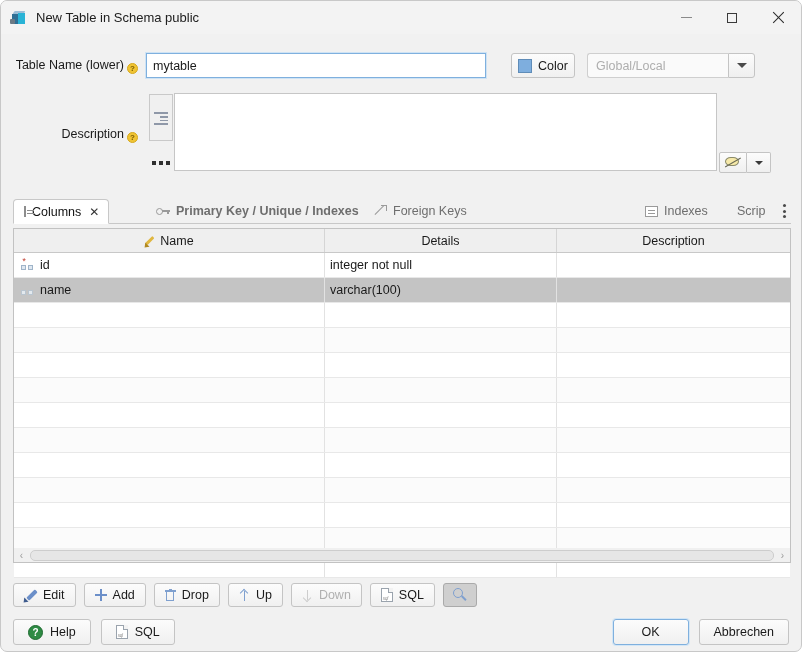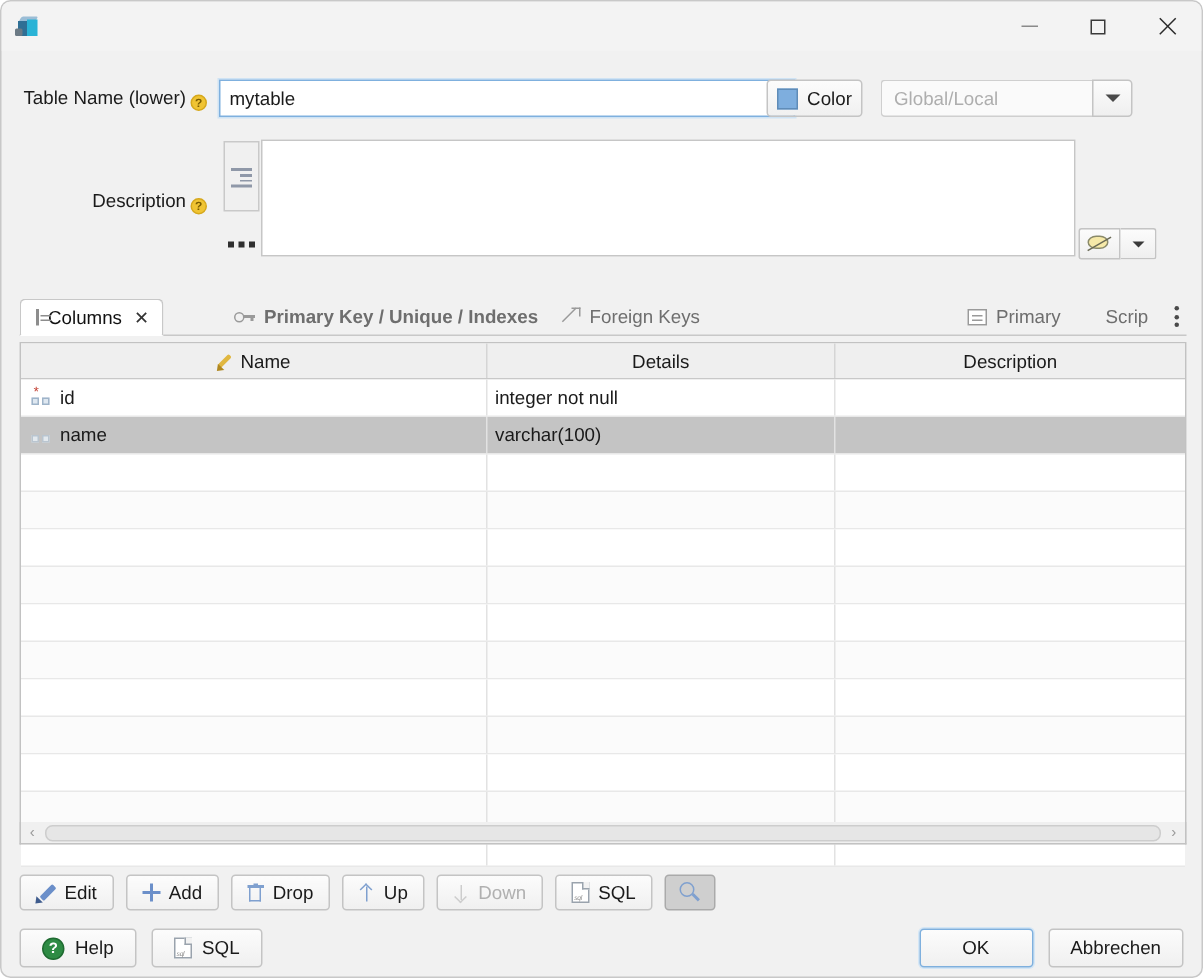"New Table in Schema public" div.title-text { html: none -> <div>New Table in Schema public</div> }
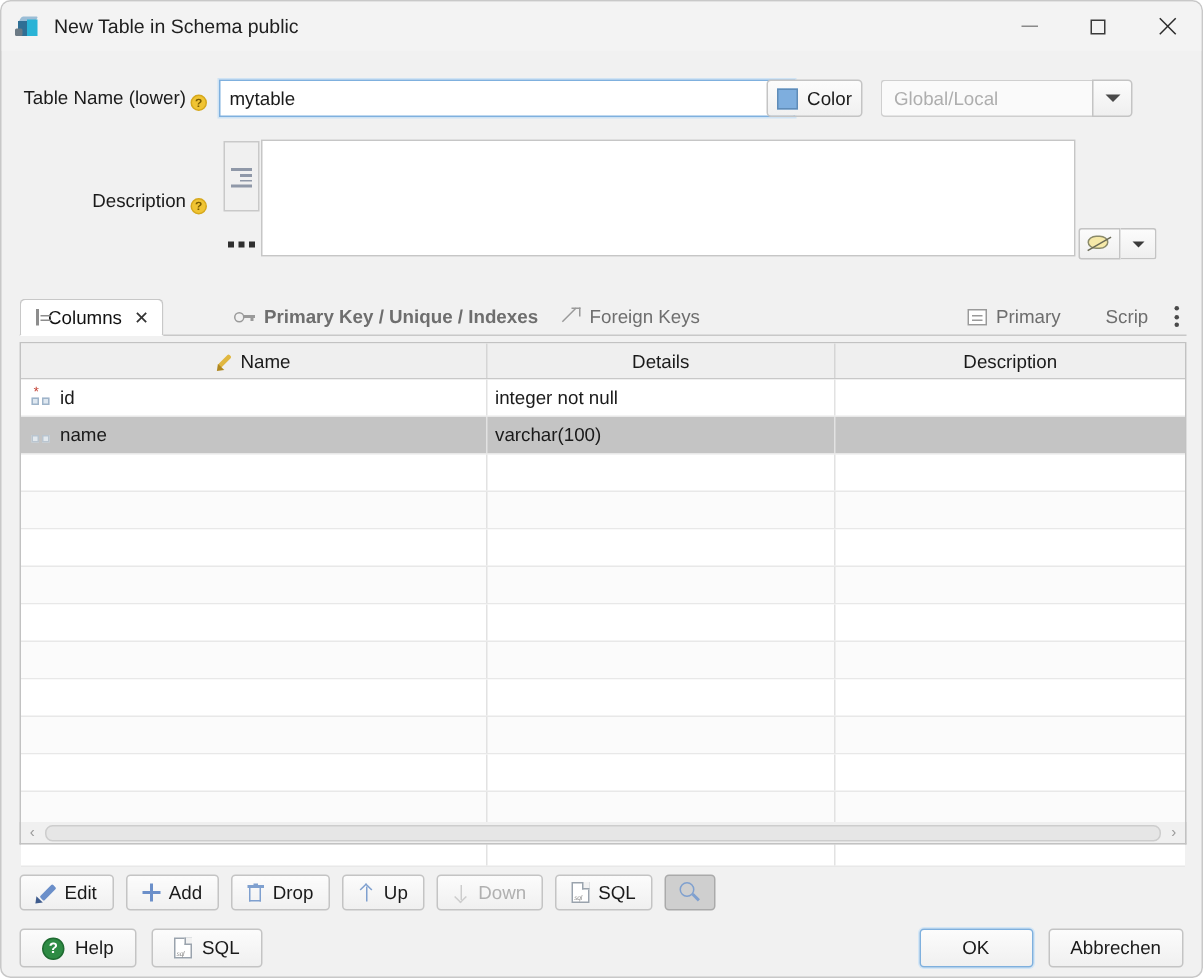"mytable" input.text-input { width: 384px -> 340px }
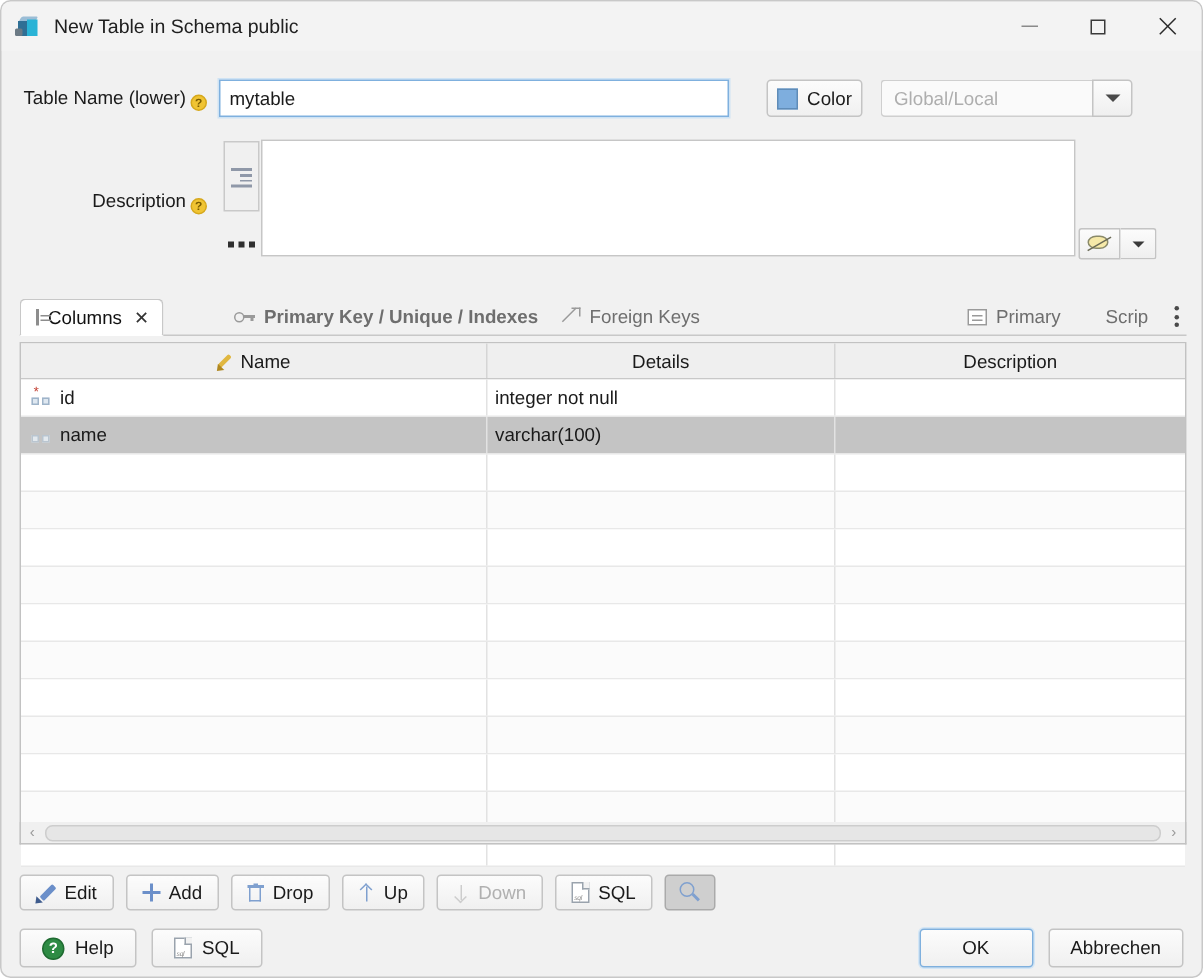"Primary" span { text: Primary -> Indexes }
